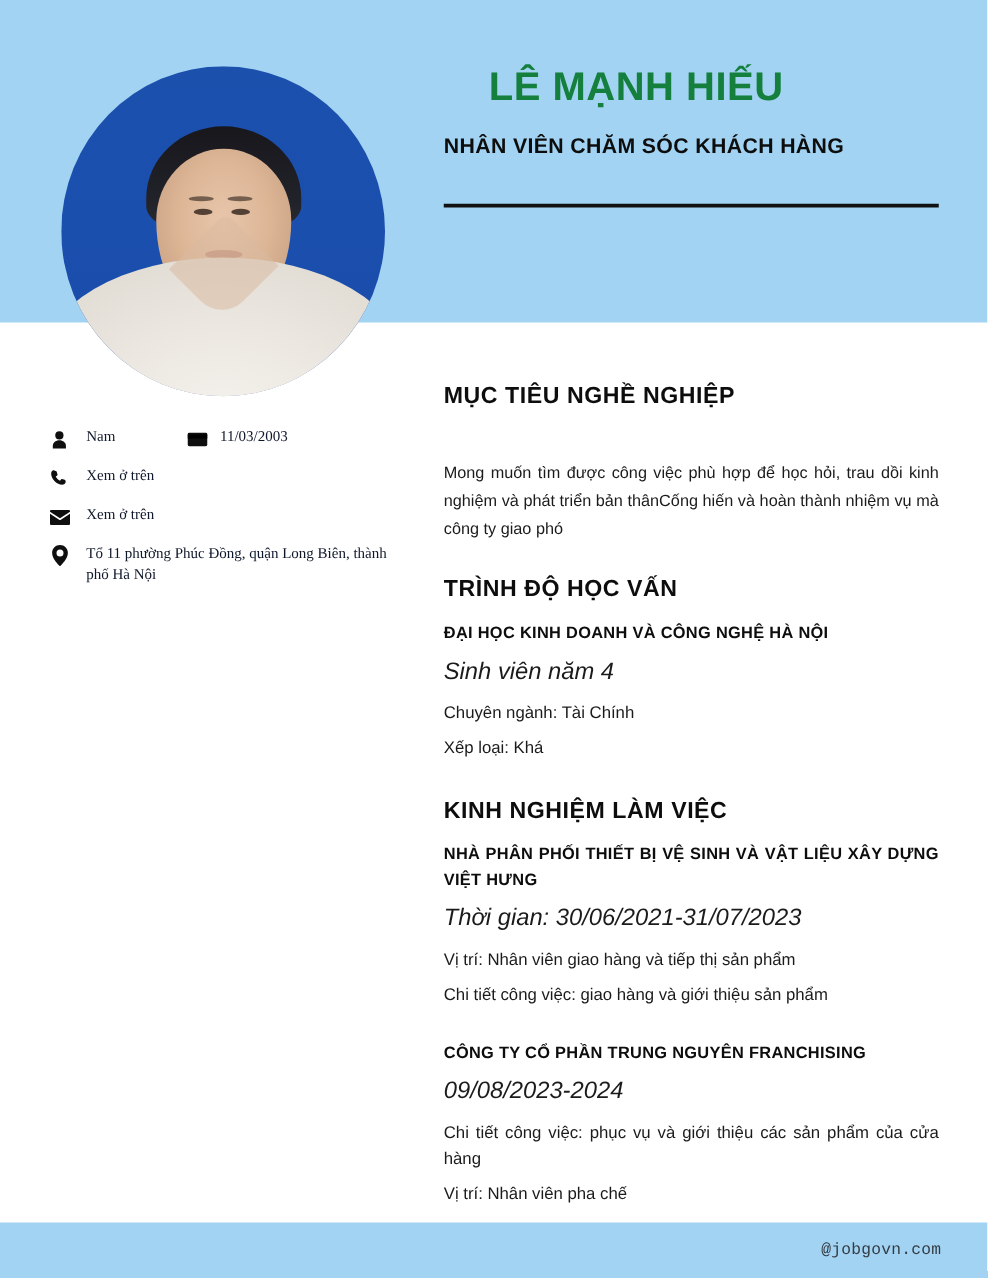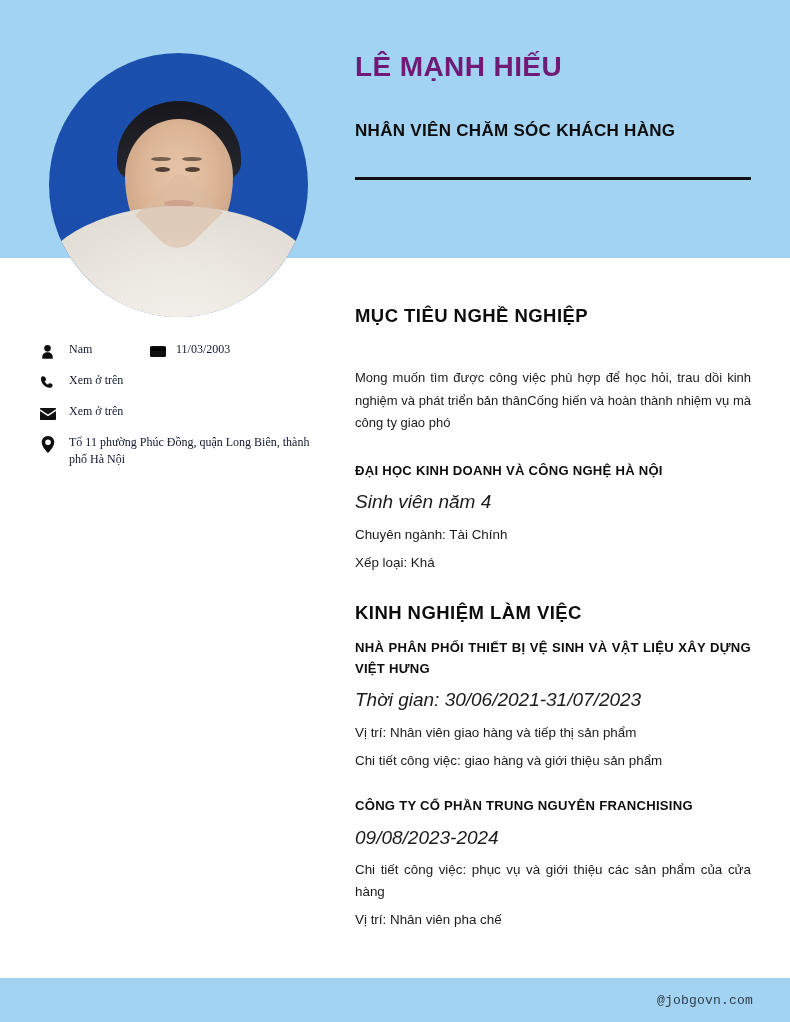"LÊ MẠNH HIẾU" .name { color: #701a75 -> #15803d; font-size: 28px -> 32px; margin-left: none -> 36px }
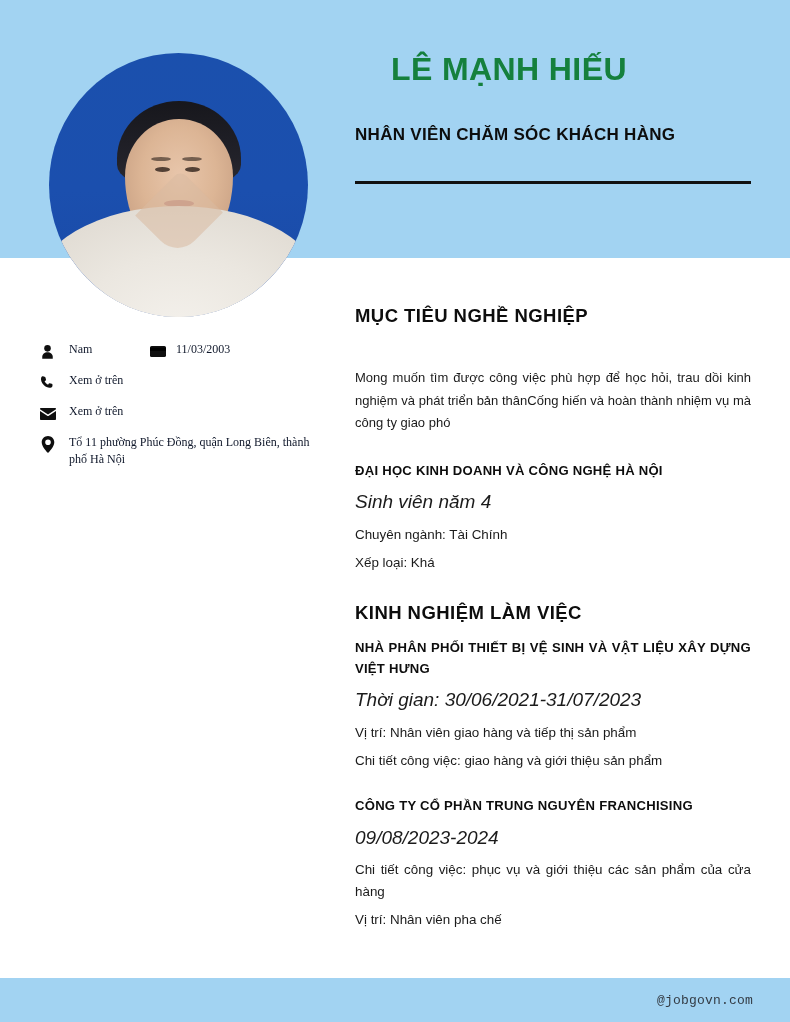"NHÂN VIÊN CHĂM SÓC KHÁCH" .job-title { margin-top: 38px -> 20px }
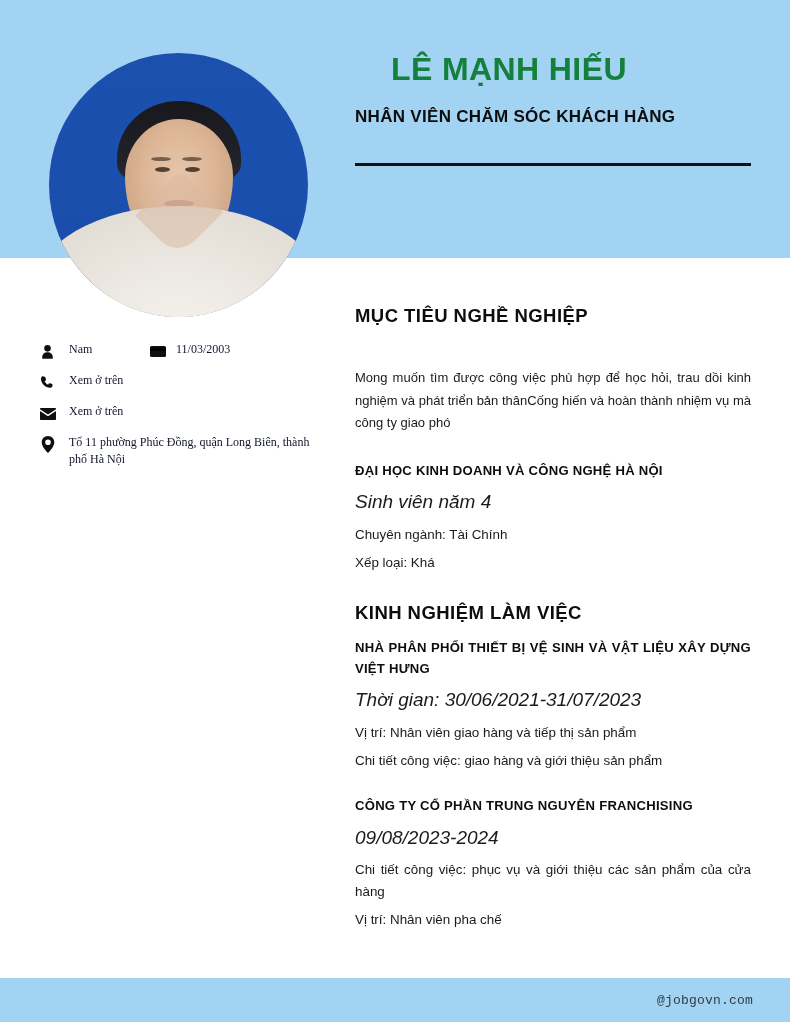"TRÌNH ĐỘ HỌC VẤN" div.sec-title { html: none -> <div>TRÌNH ĐỘ HỌC VẤN</div> }
